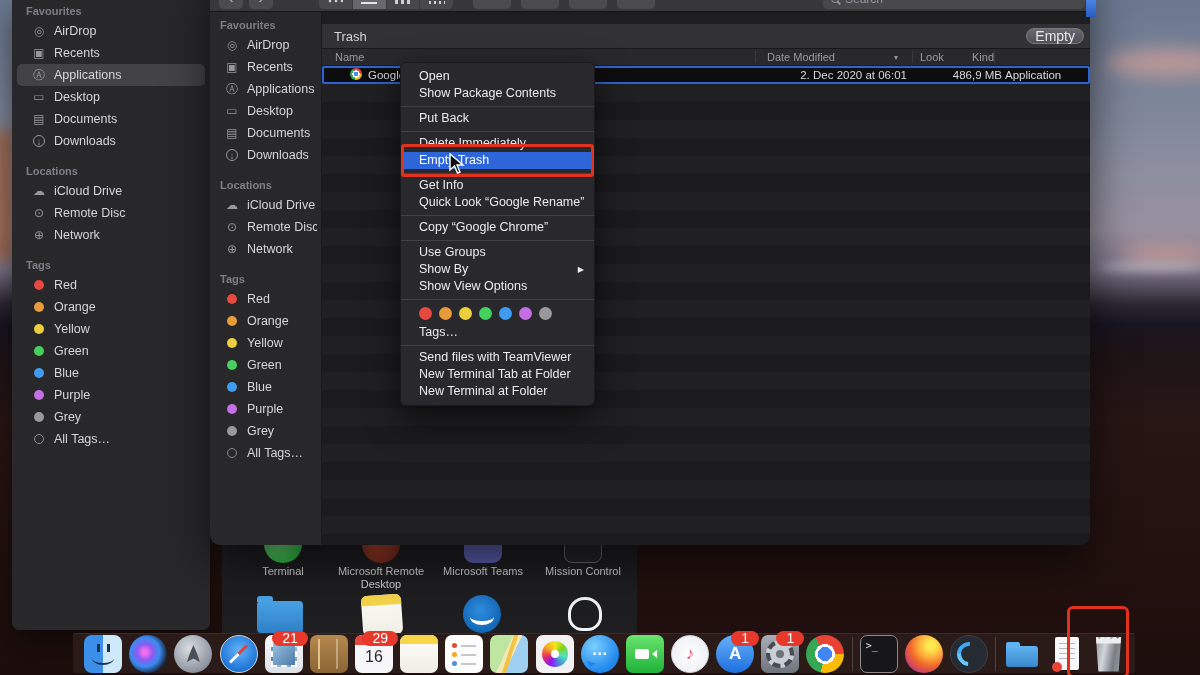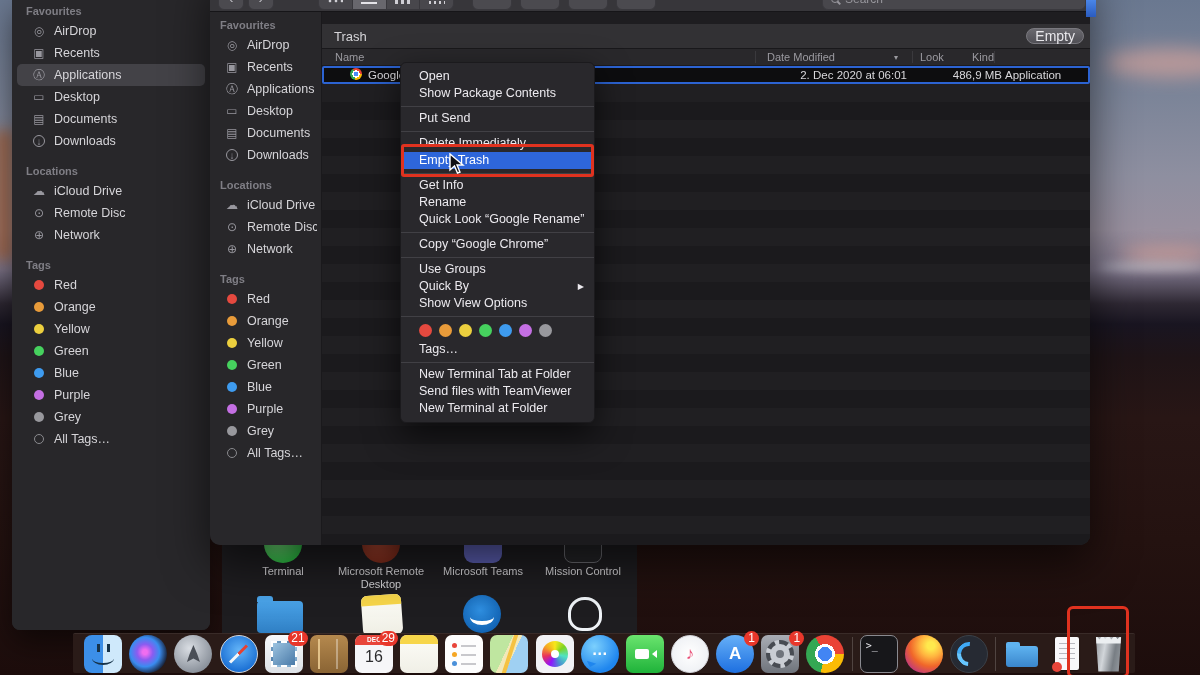"Put Send" span.mi-t { text: Send -> Back }
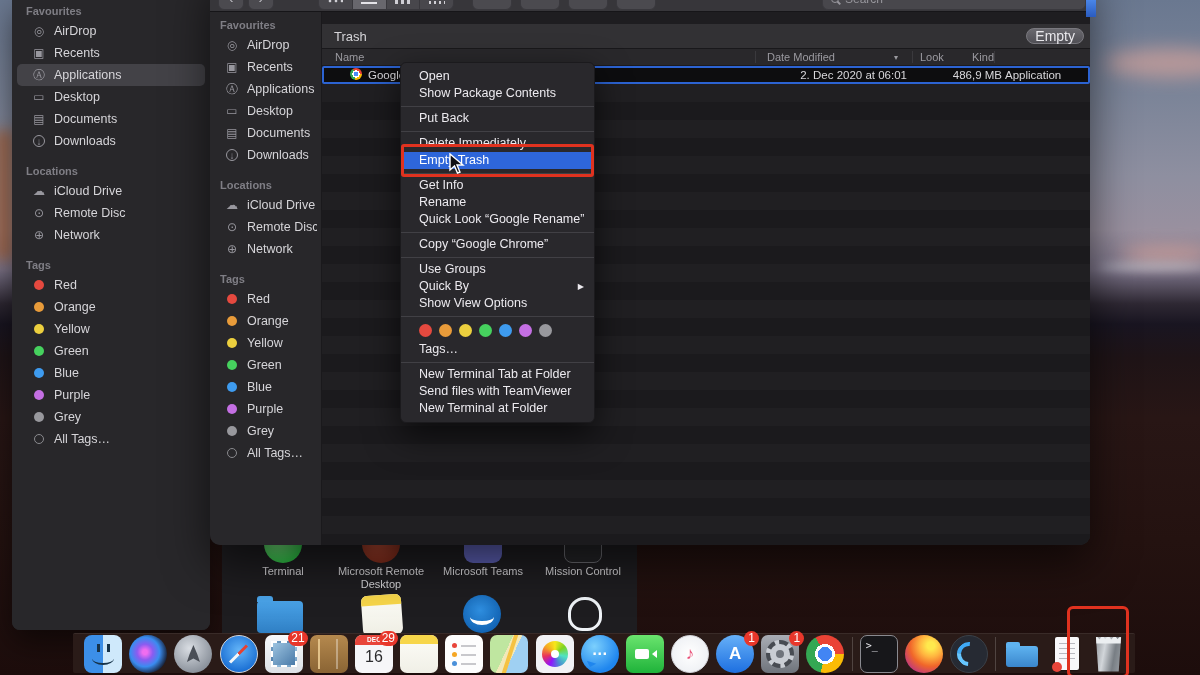"Rename" div.mi { html: <div><span>Rename</span></div> -> none }
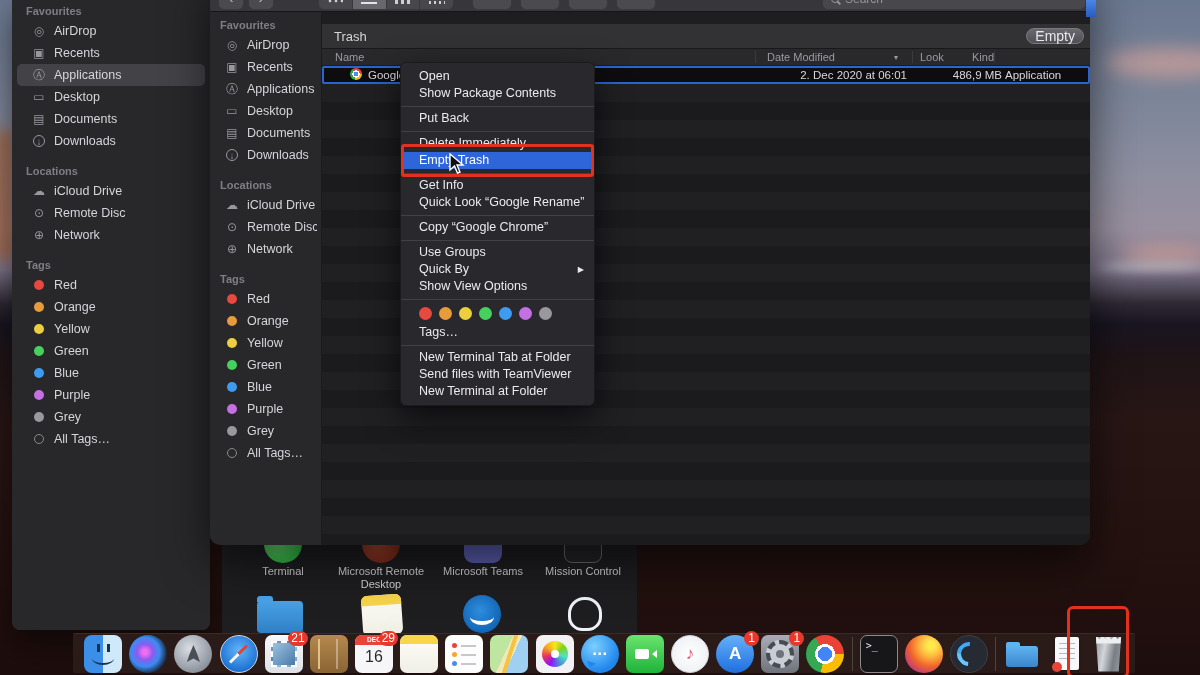"Quick By" span.mi-t { text: Quick -> Show }
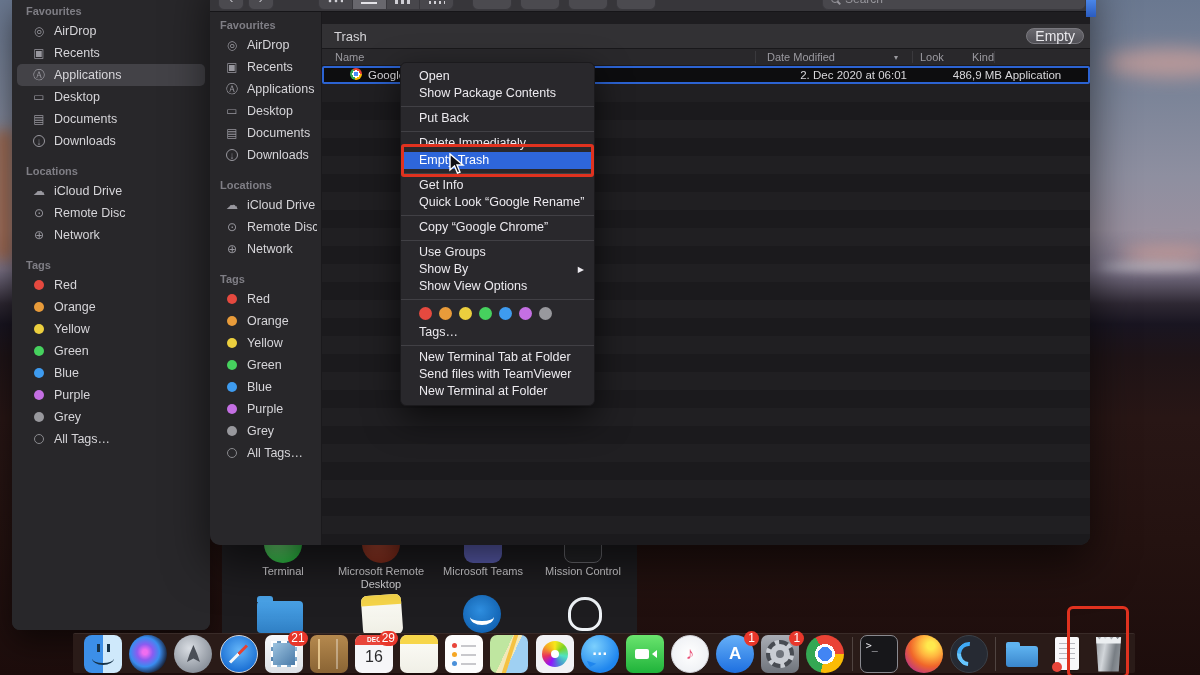"New Terminal Tab at Folder" div.mi { order: before "Send files with TeamViewer" -> after "Send files with TeamViewer" }
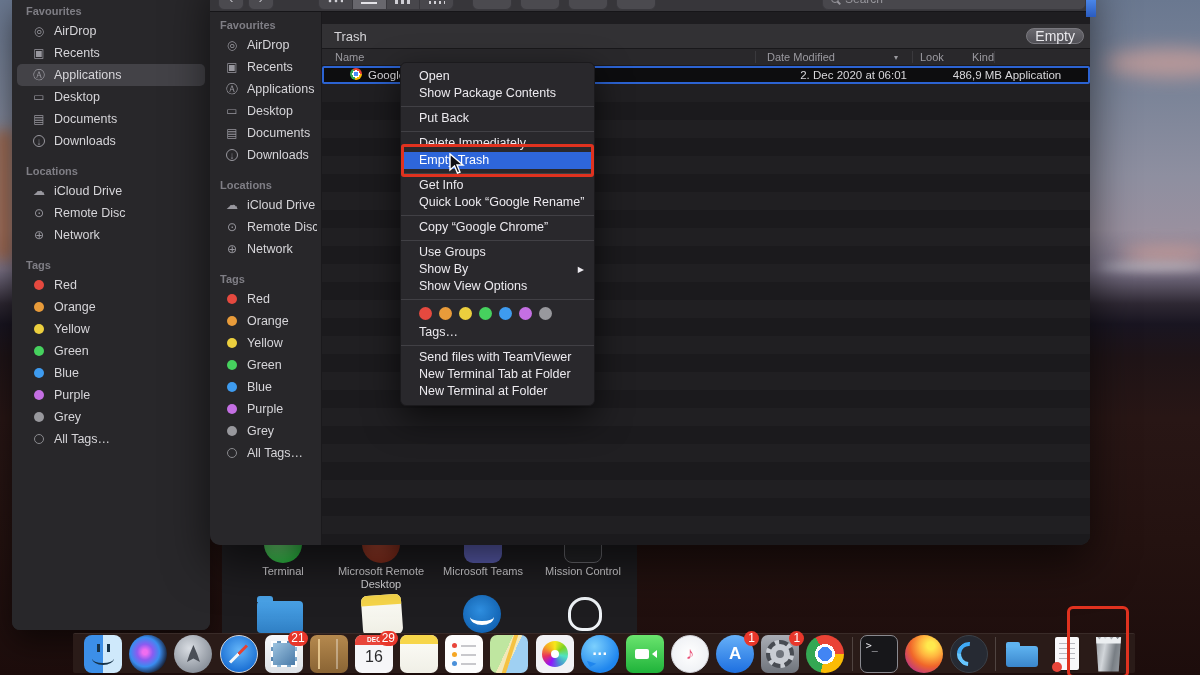"21" .badge { font-size: 12px -> 14px; padding: 0 3px -> 0 10px }
